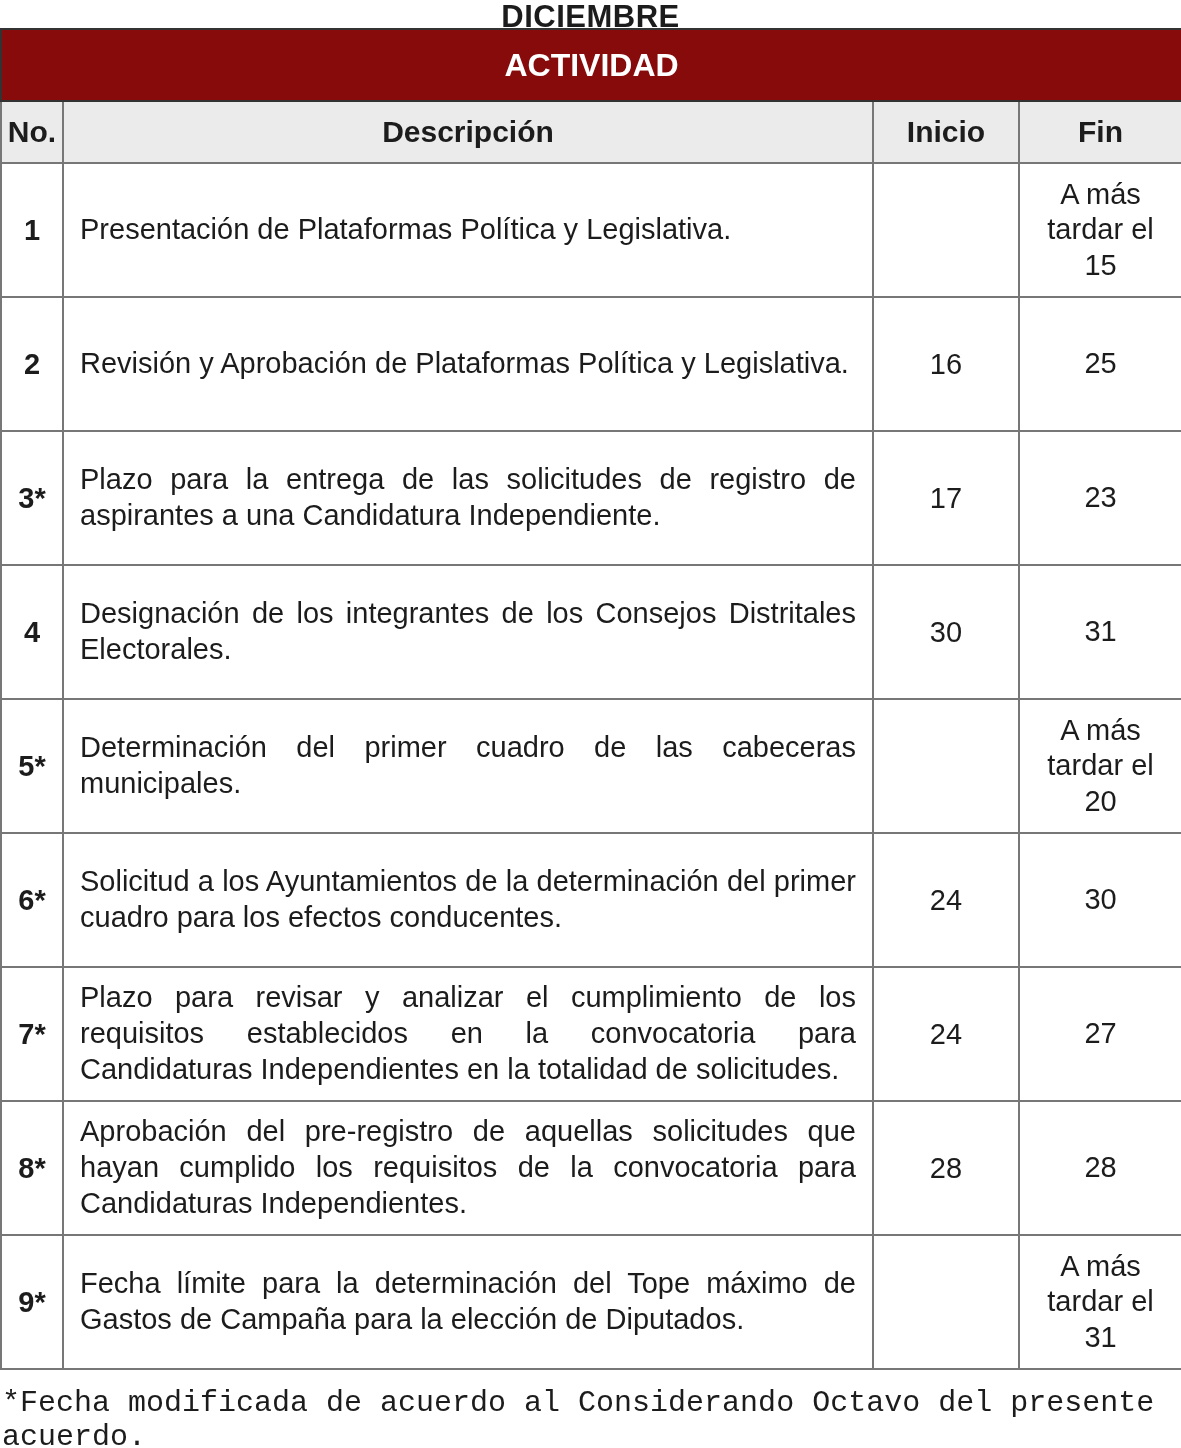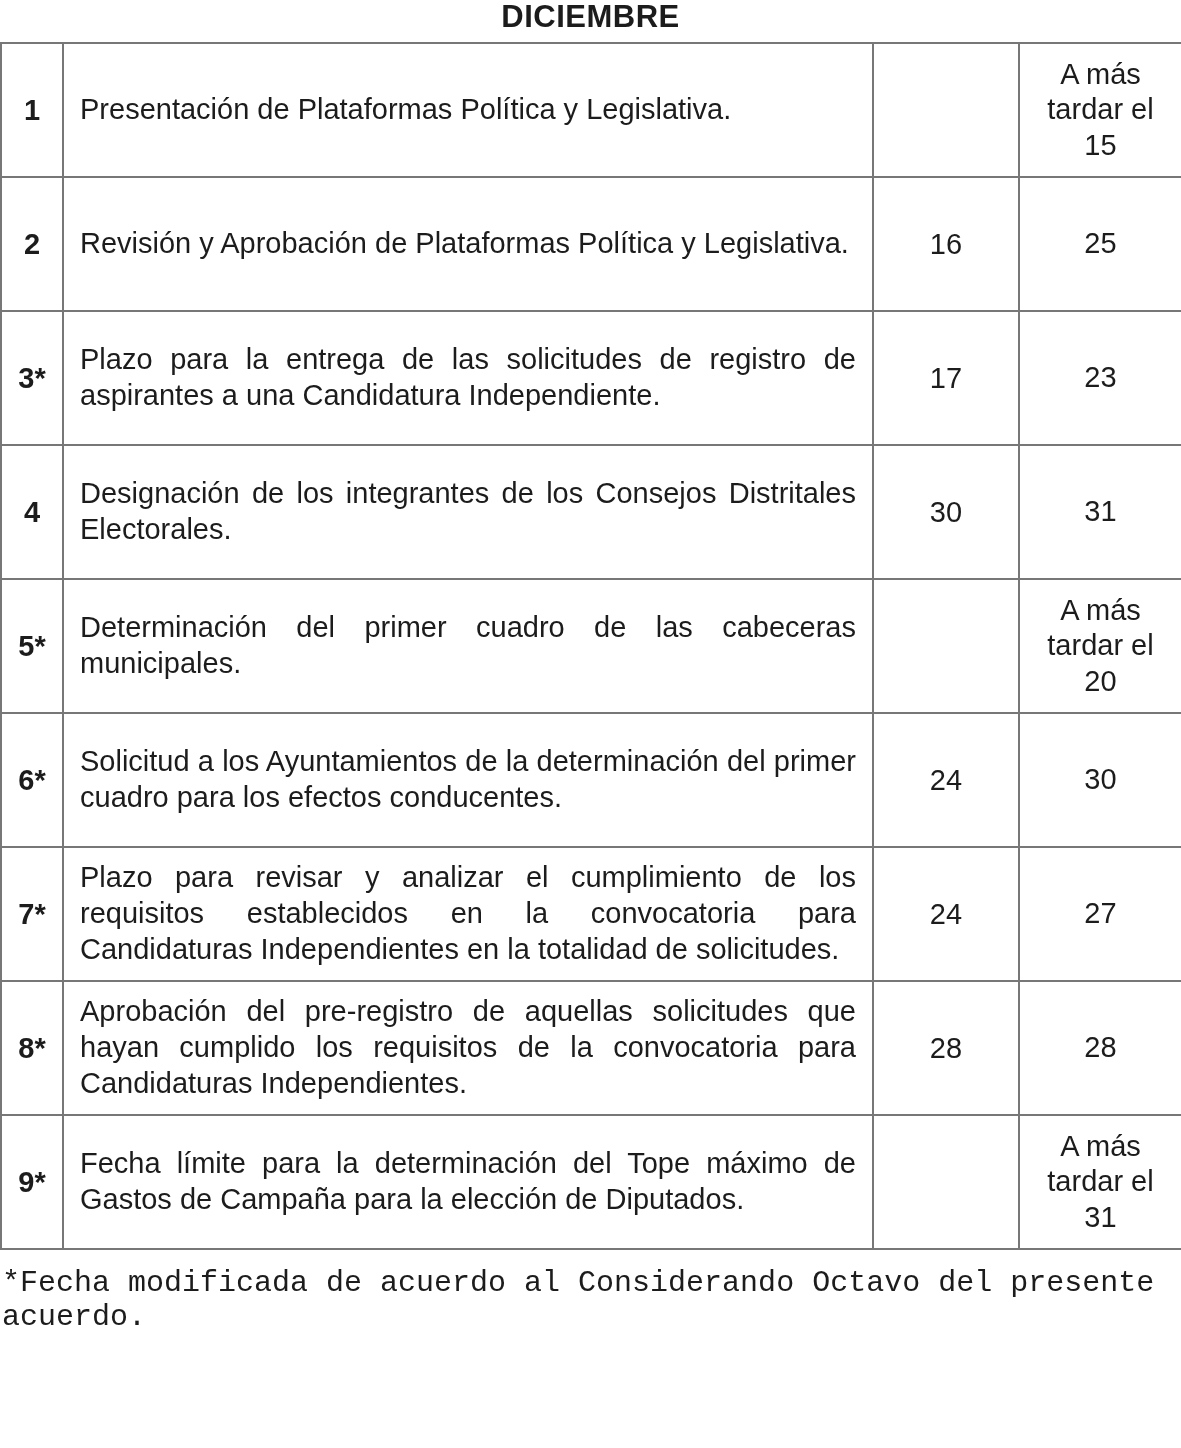"DICIEMBRE" .page-title { height: 42px -> 28px }
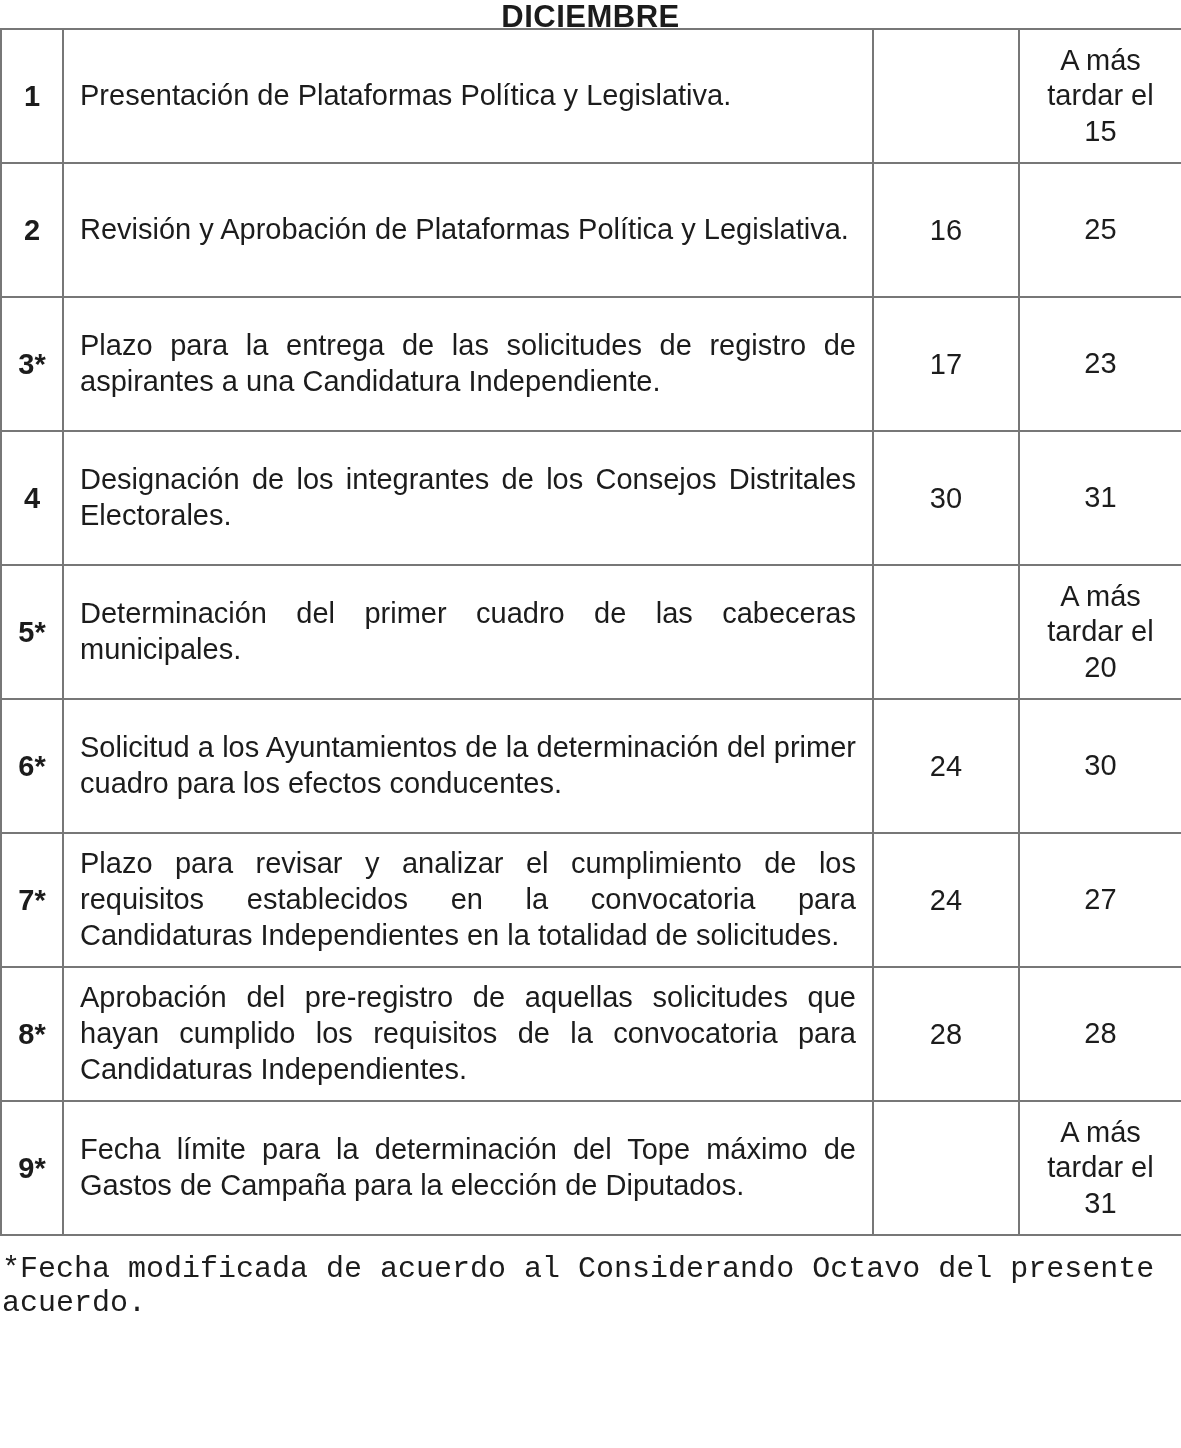"ACTIVIDAD" tr { html: none -> <tr> <td>ACTIVIDAD</td> </tr> }
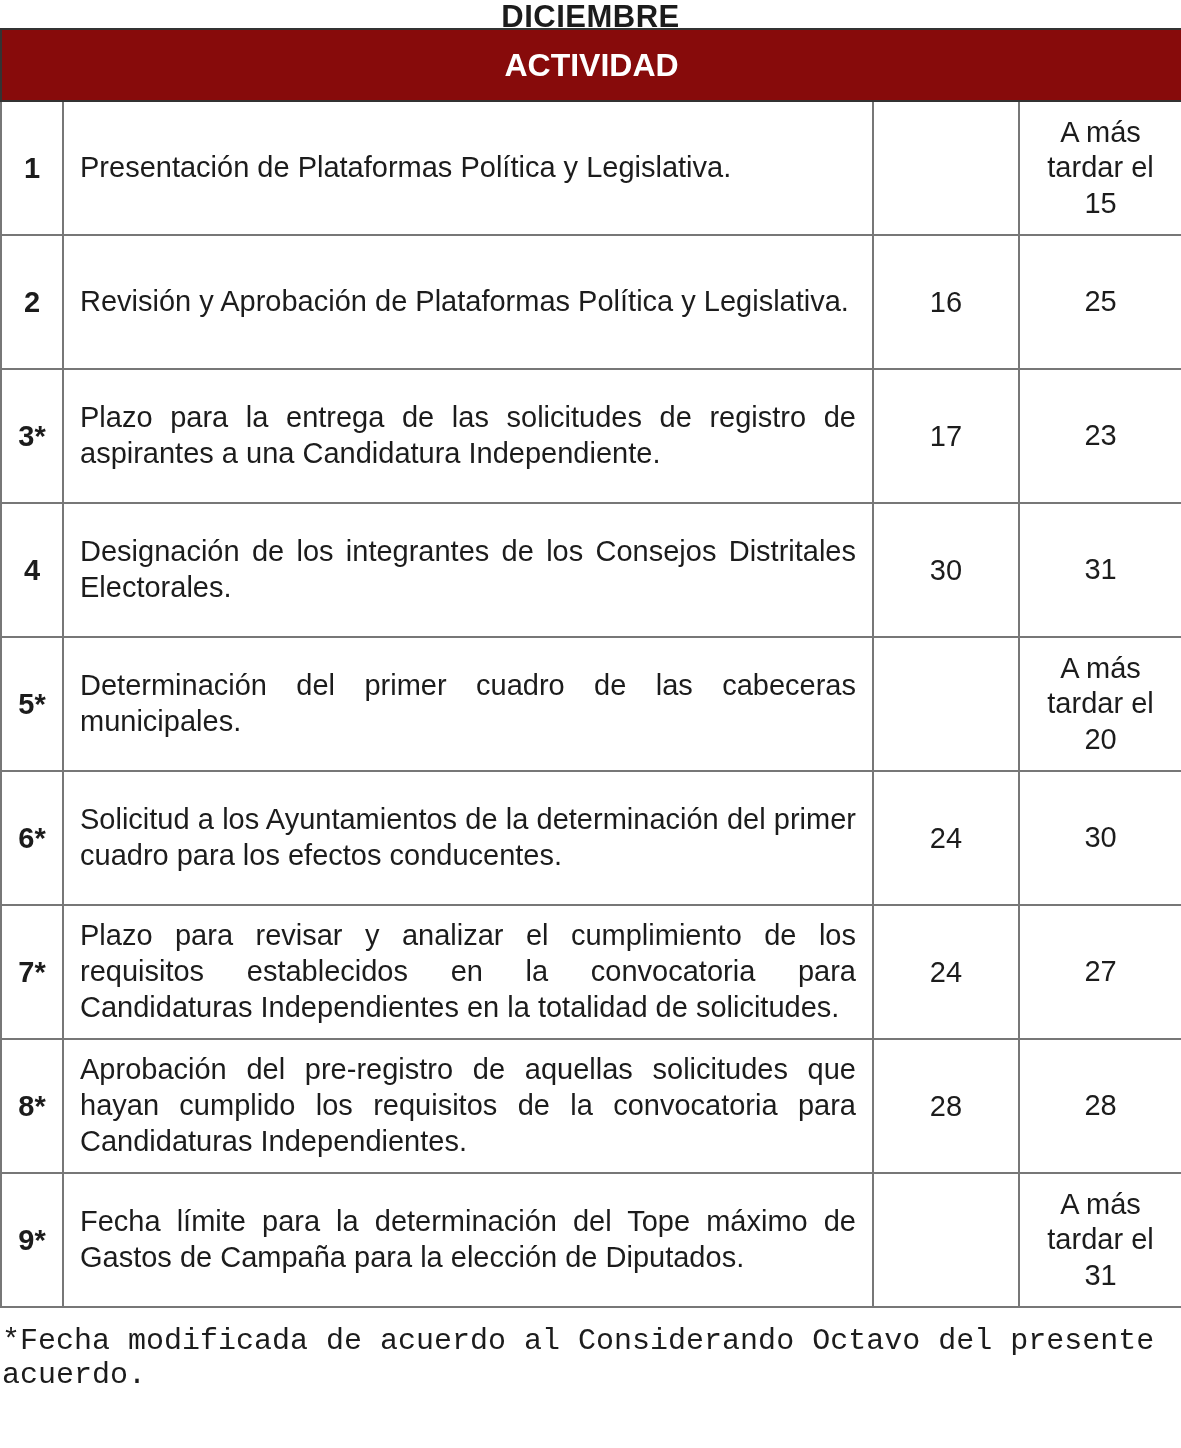"No." tr { html: none -> <tr> <th>No.</th> <th>Descripción</th> <th>Inicio</th> <th>Fin</th> </tr> }
